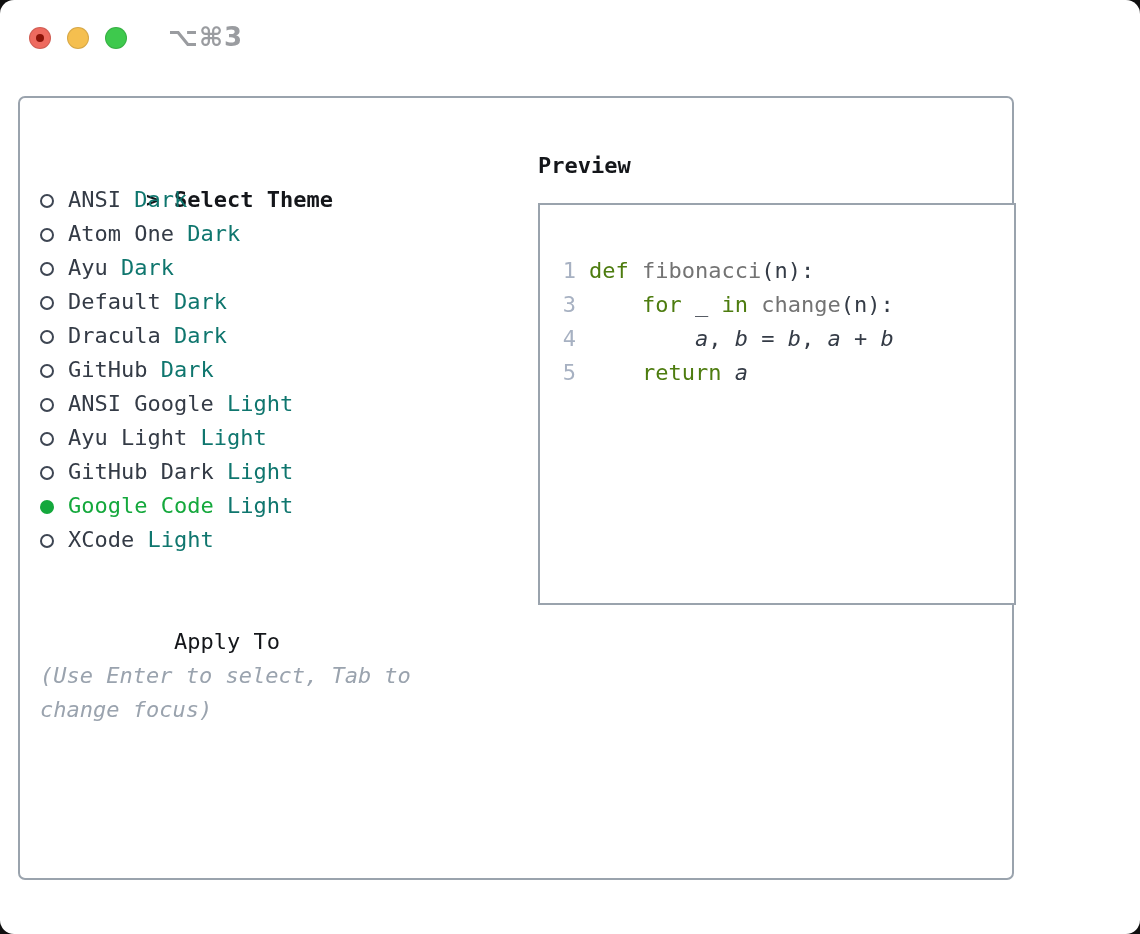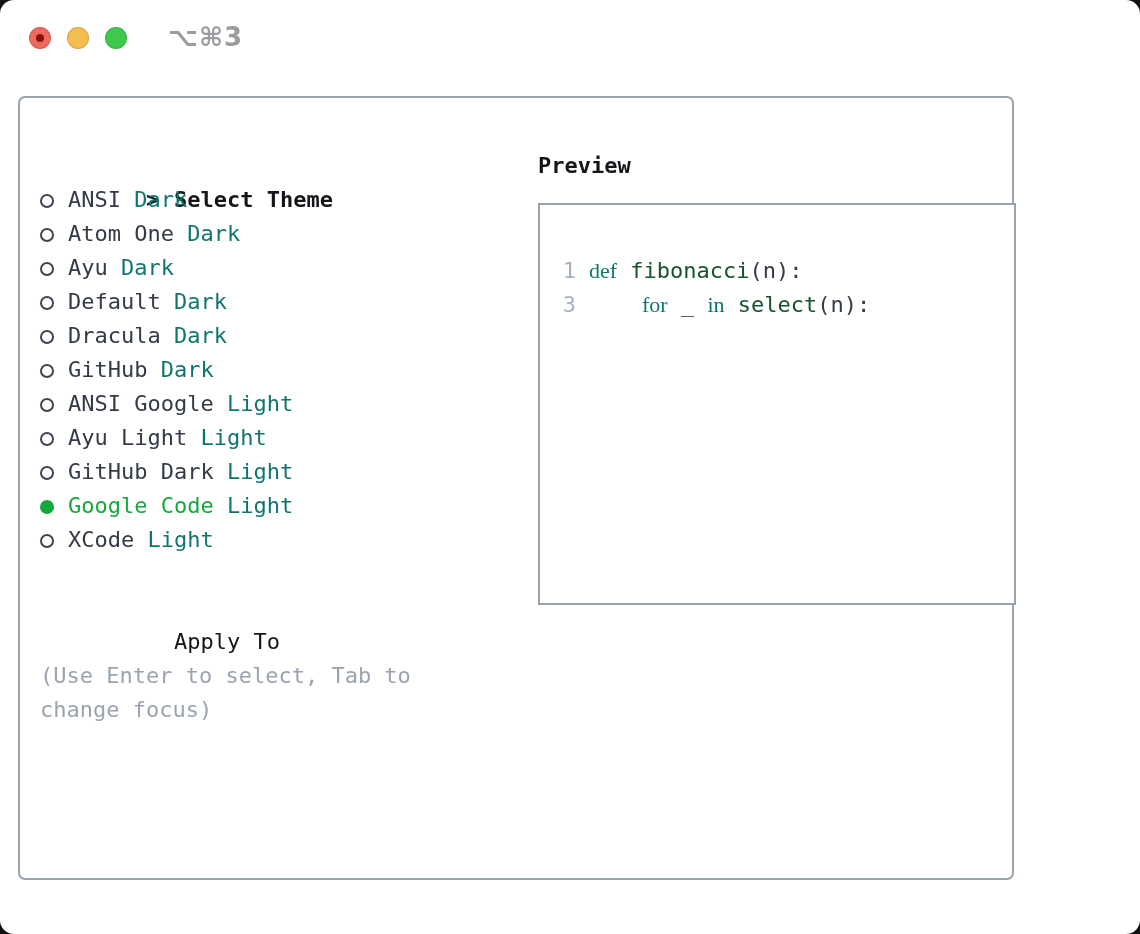"def" .c-kw { color: #0f766e -> #4d7c0f; font-family: Liberation Serif, serif -> none }
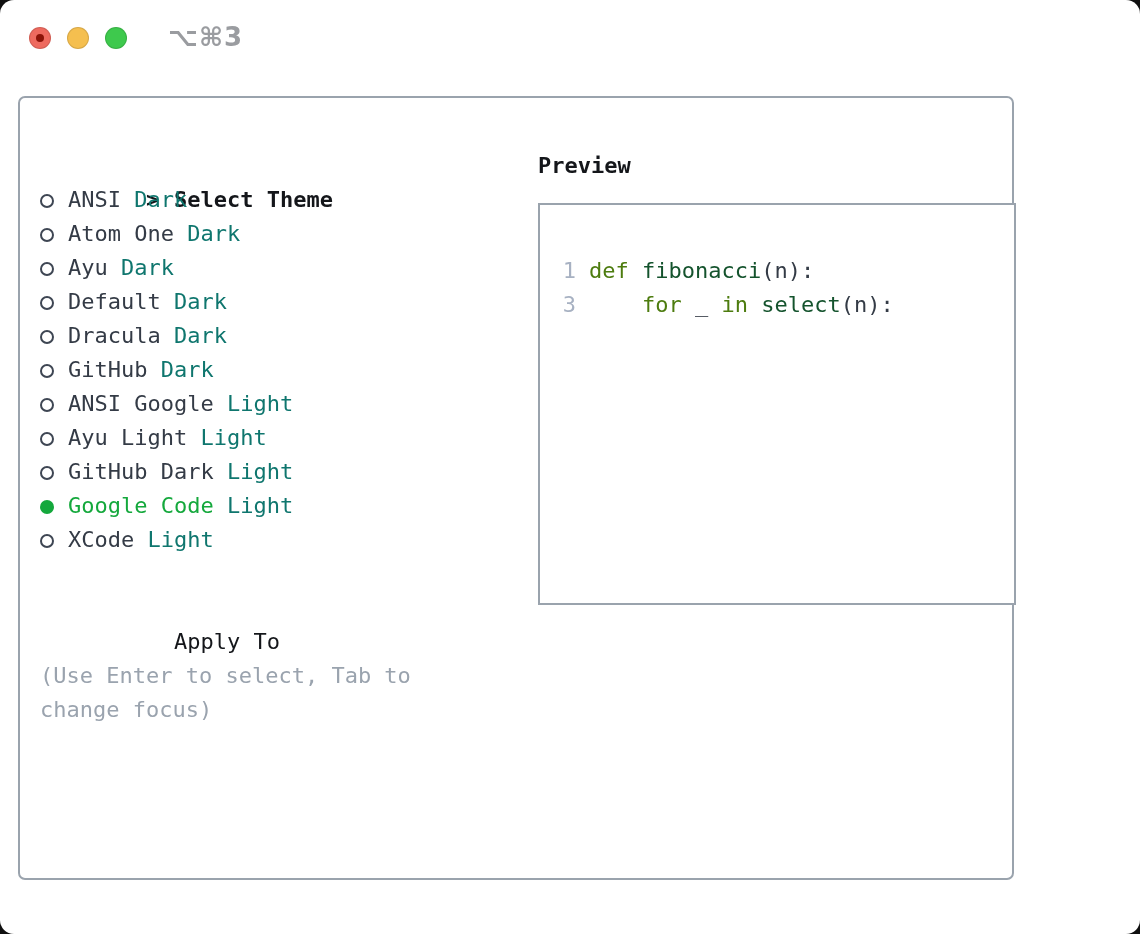"fibonacci" .c-fn { color: #14532d -> #737373 }
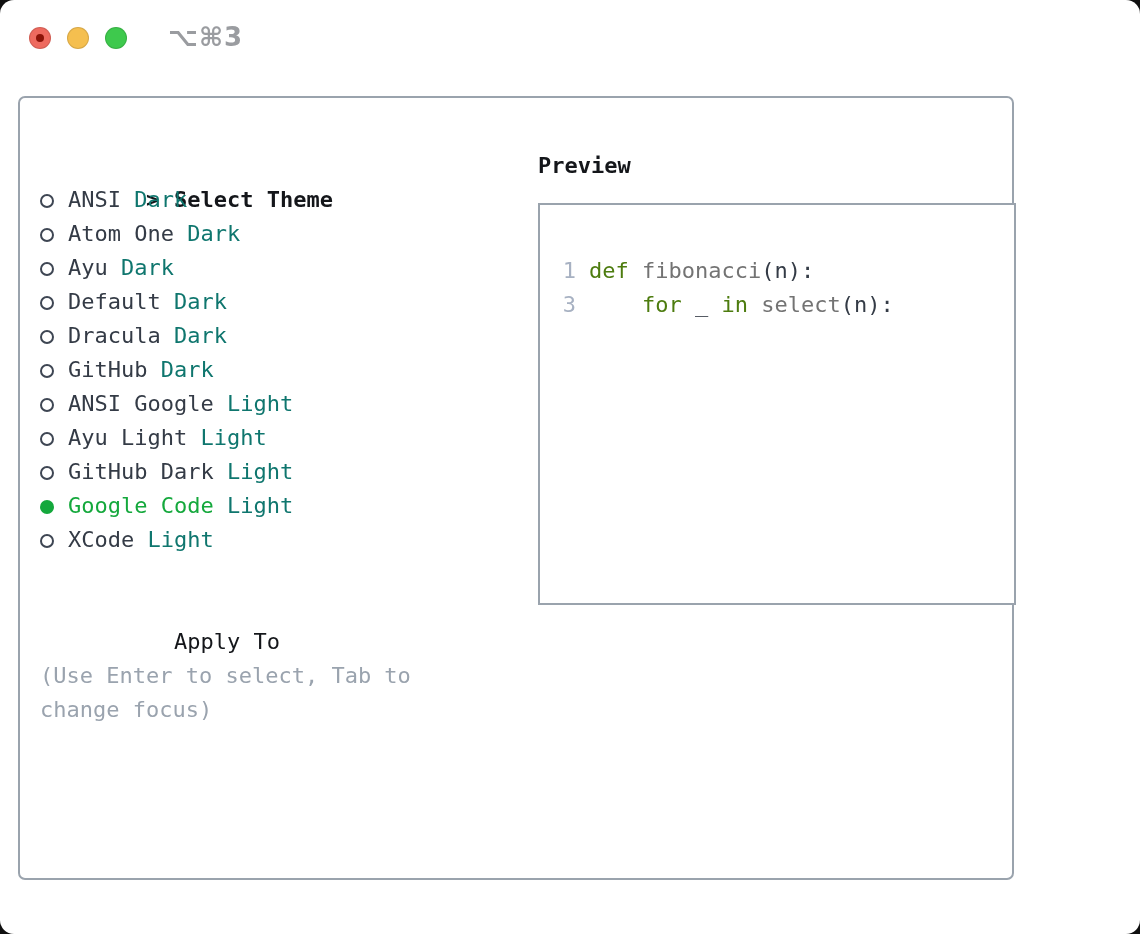"select" span.c-fn { text: select -> change }
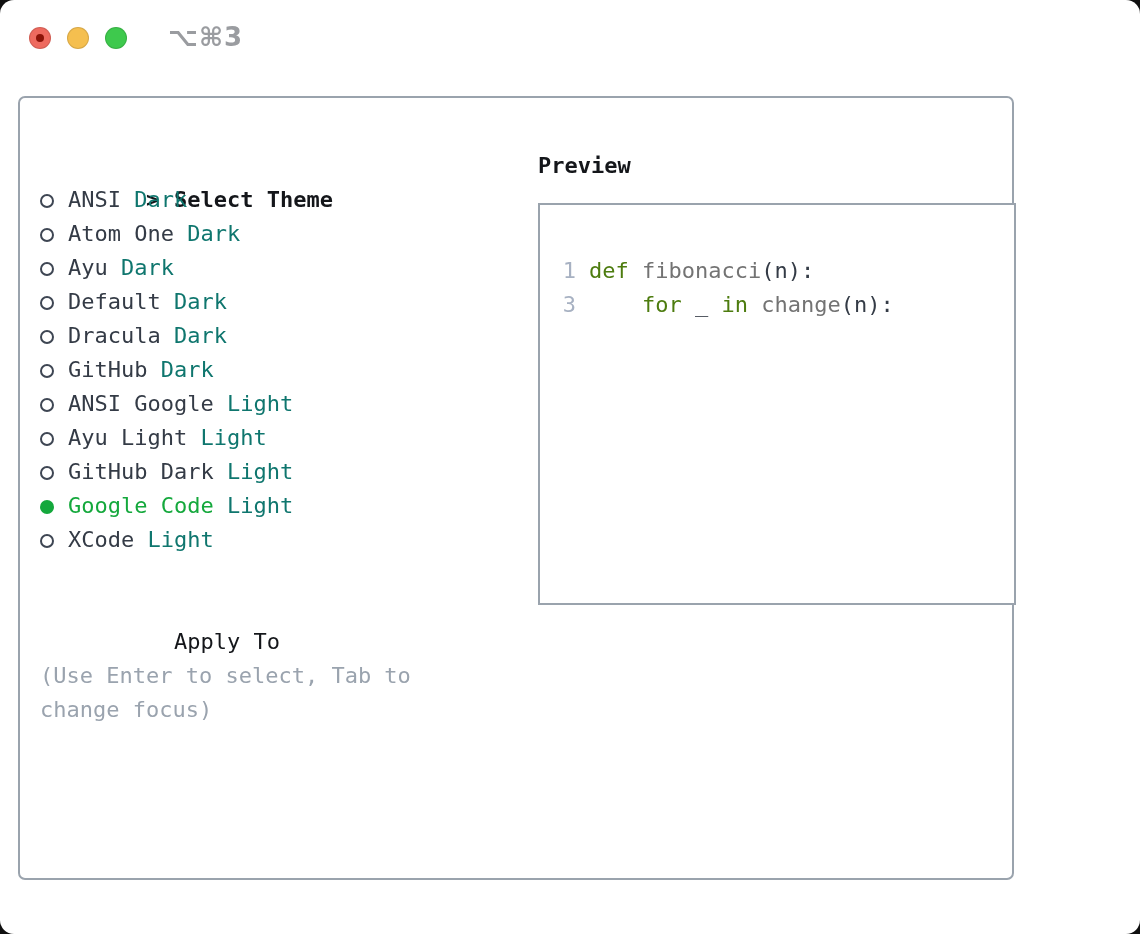"4 a, b = b," div.pline { html: none -> <div><span>4</span><span> </span><span>a</span><span>, </span><span>b</span><span> = </span><span>b</span><span>, </span><span>a</span><span> + </span><span>b</span></div> }
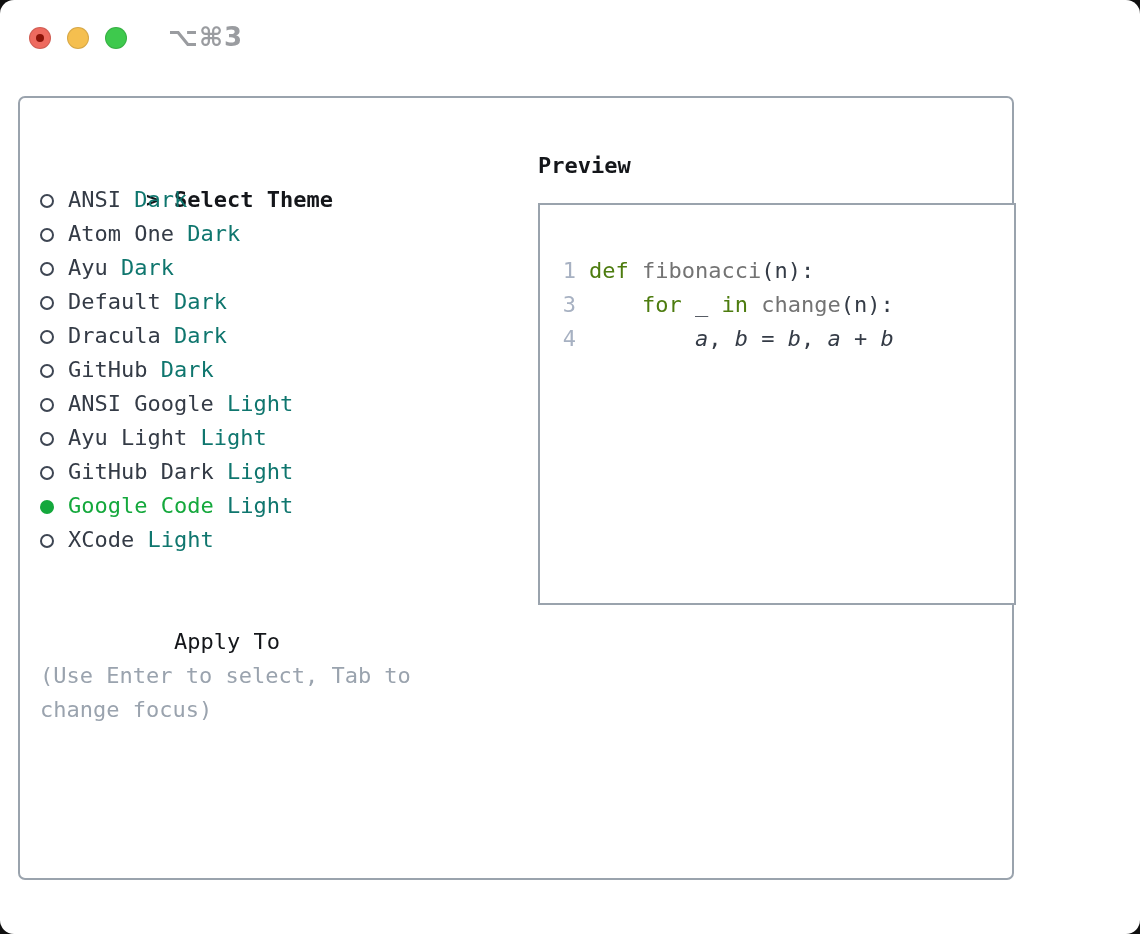"5 return a" div.pline { html: none -> <div><span>5</span><span> </span><span>return</span><span> </span><span>a</span></div> }
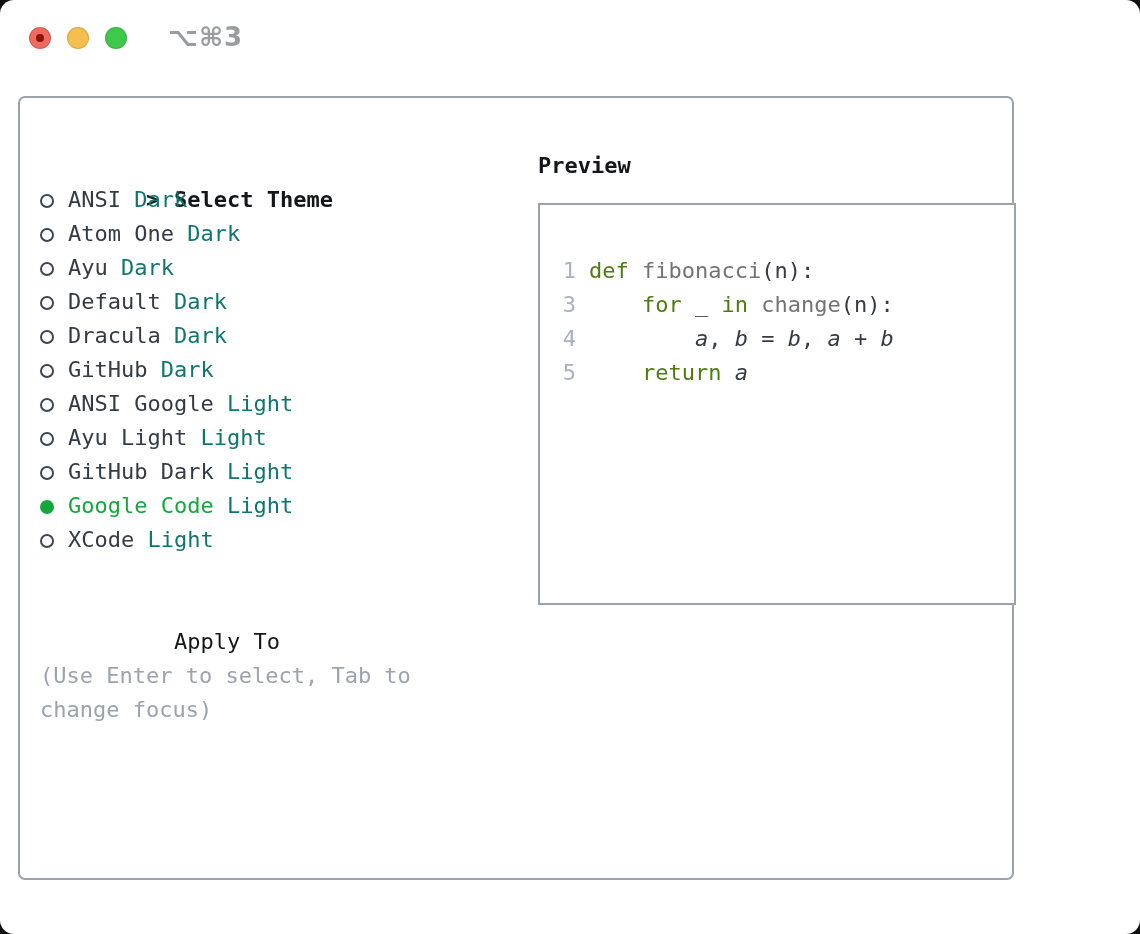"(Use Enter to select, Tab" .help { font-style: none -> italic }
